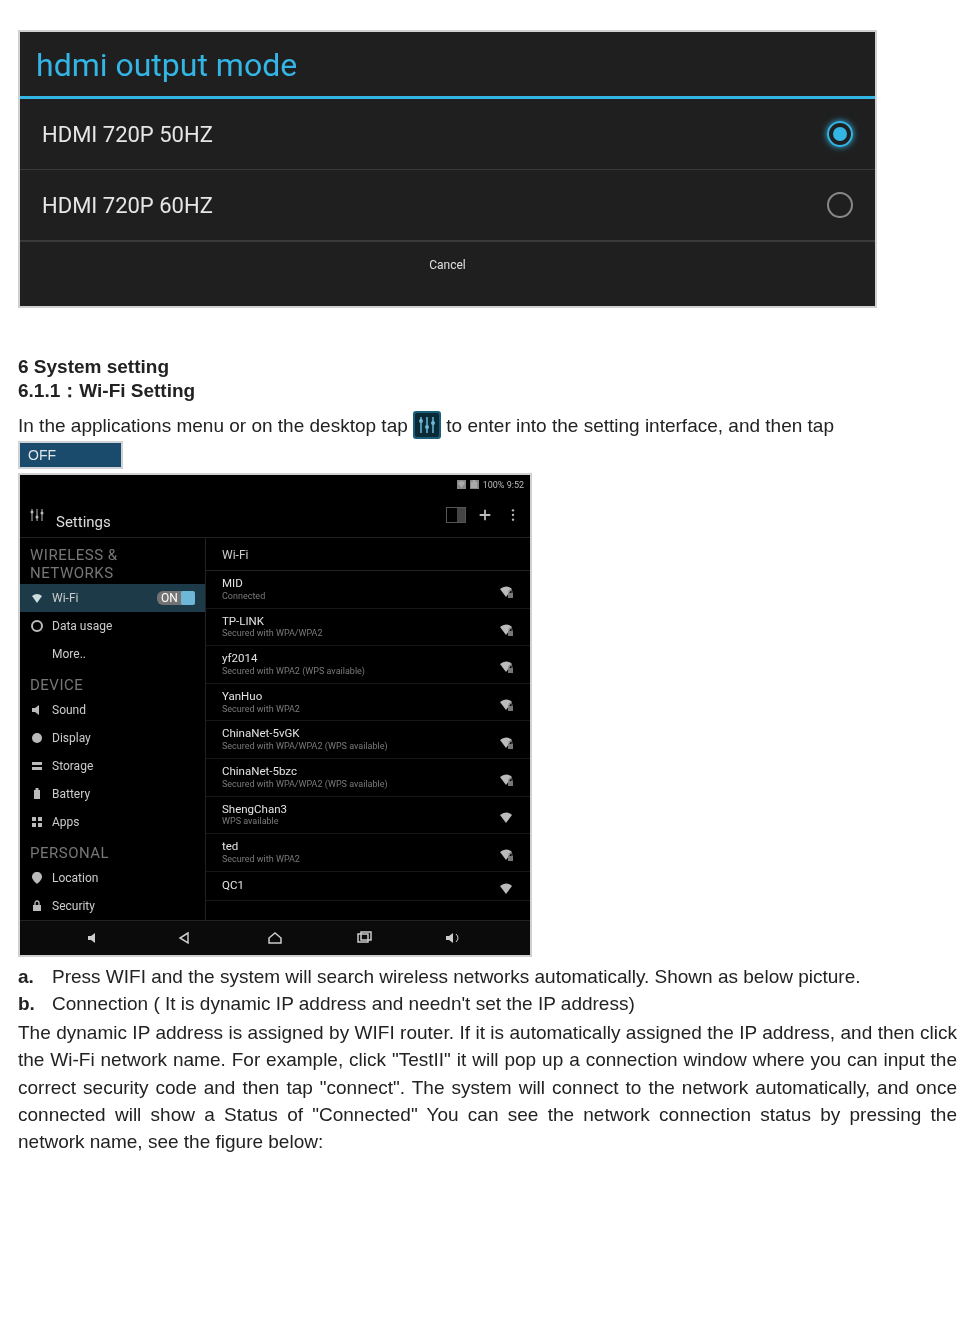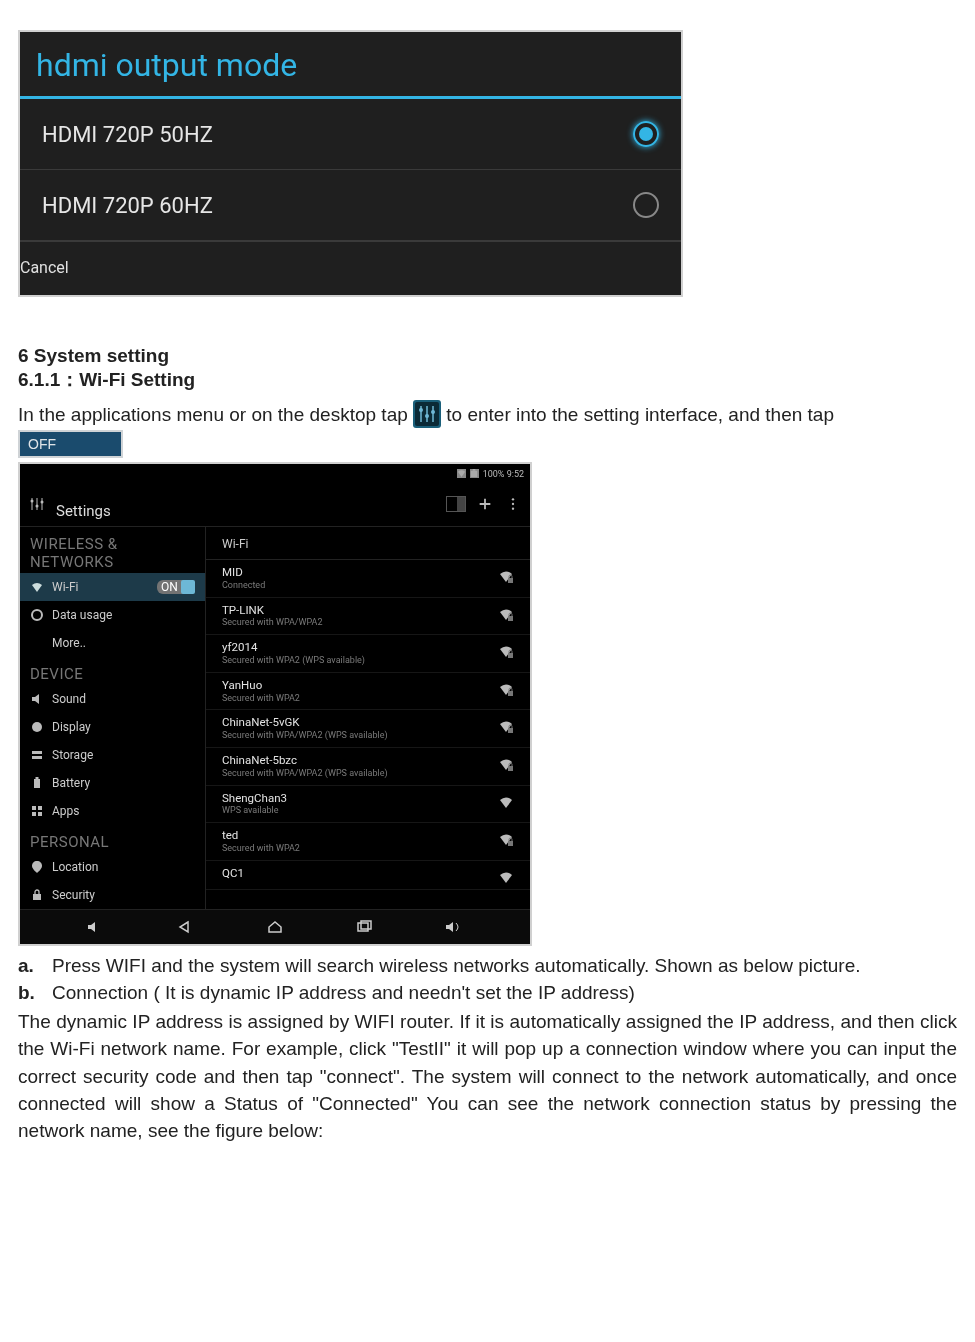"hdmi output mode" .hdmi-dialog { width: 665px -> 859px }
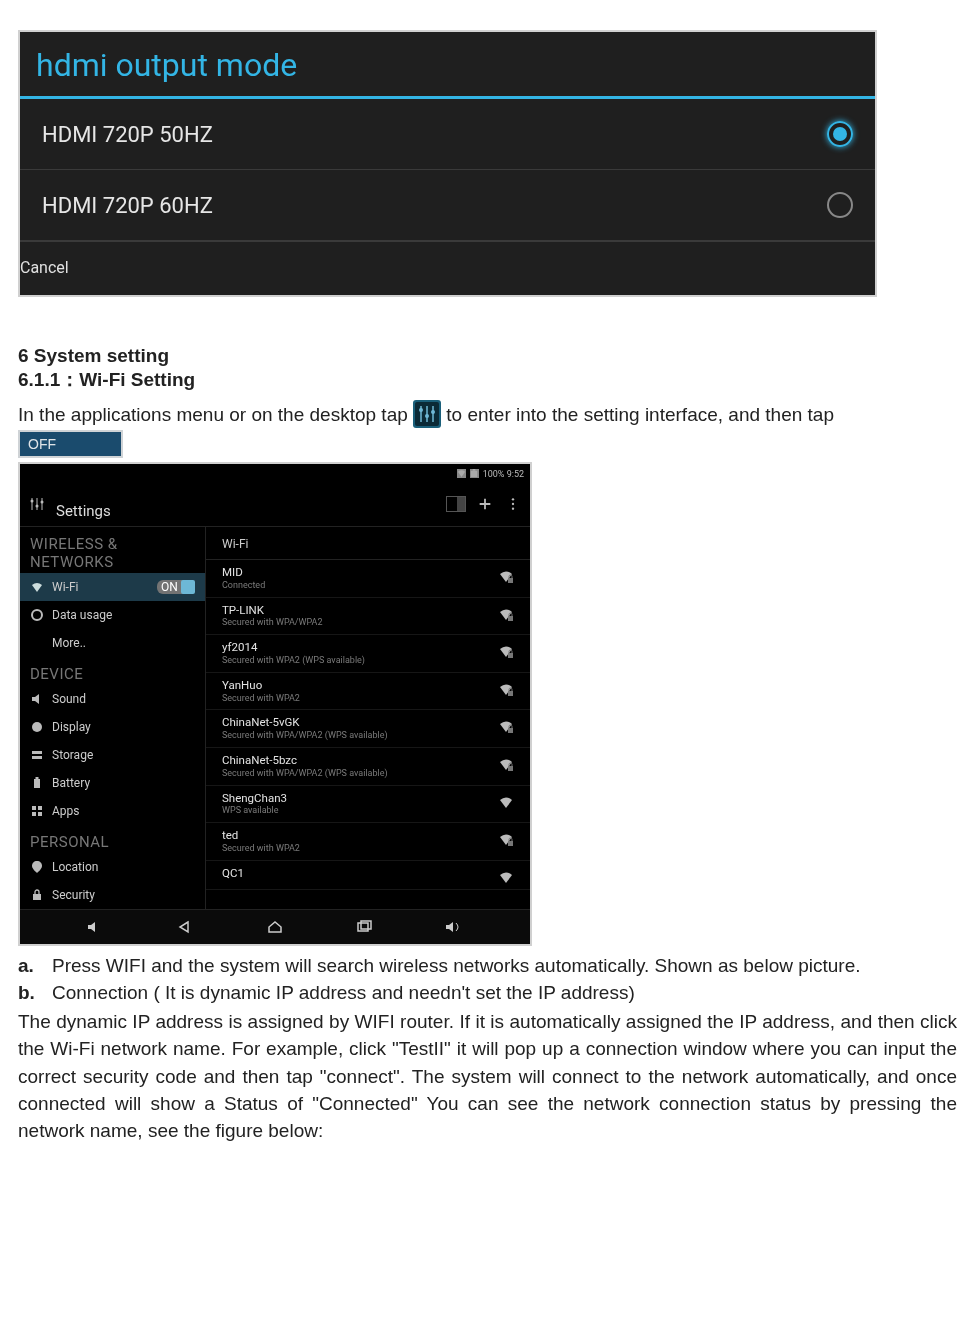"Cancel" .hdmi-cancel { font-size: 16px -> 12px; padding: 16px 0 18px -> 16px 0 34px; text-align: left -> center }
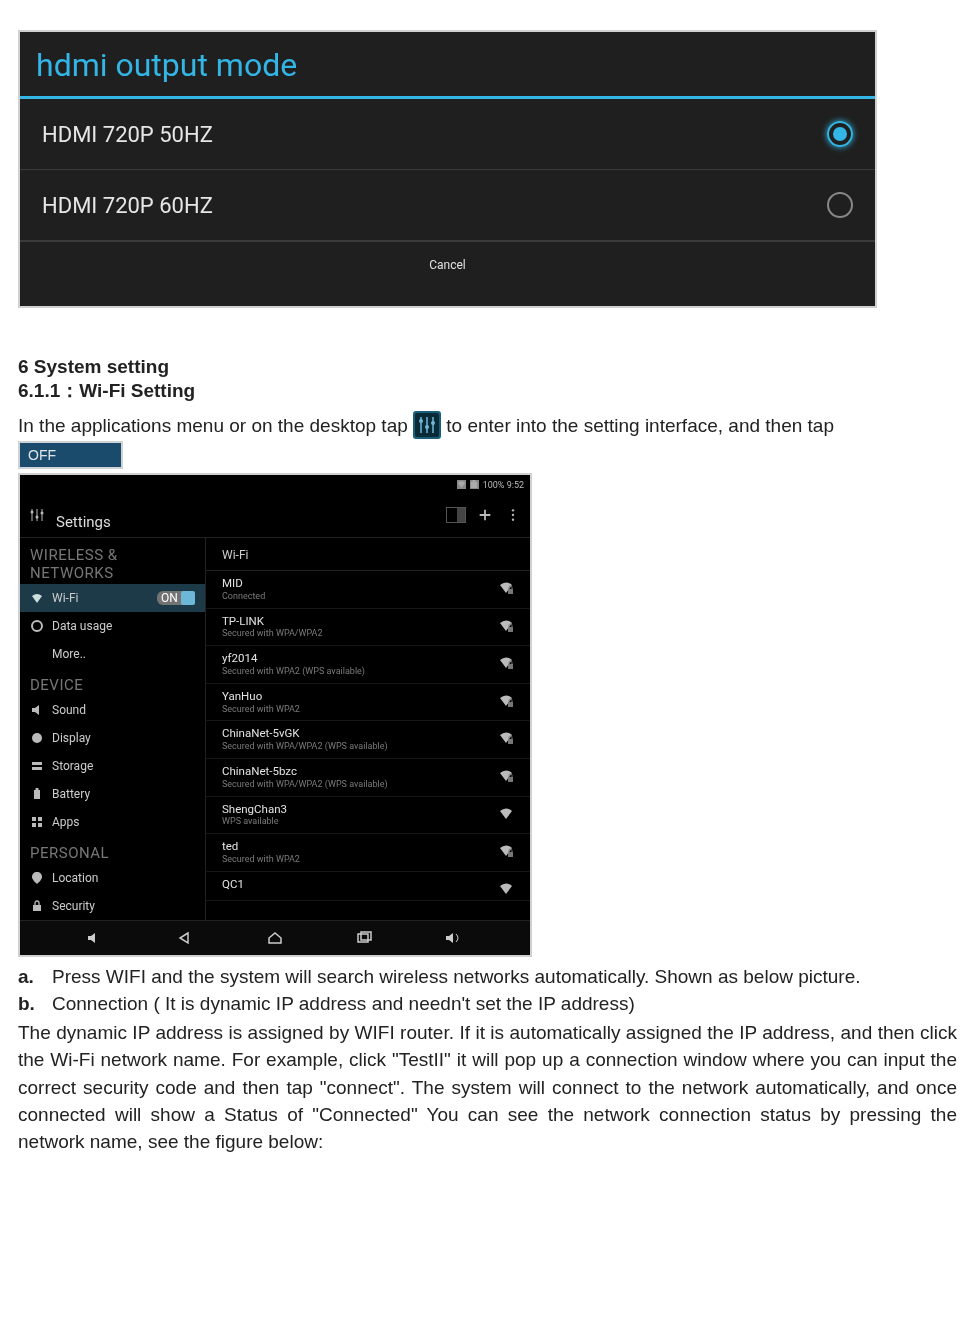"MID" .net-row { align-items: flex-start -> center }
